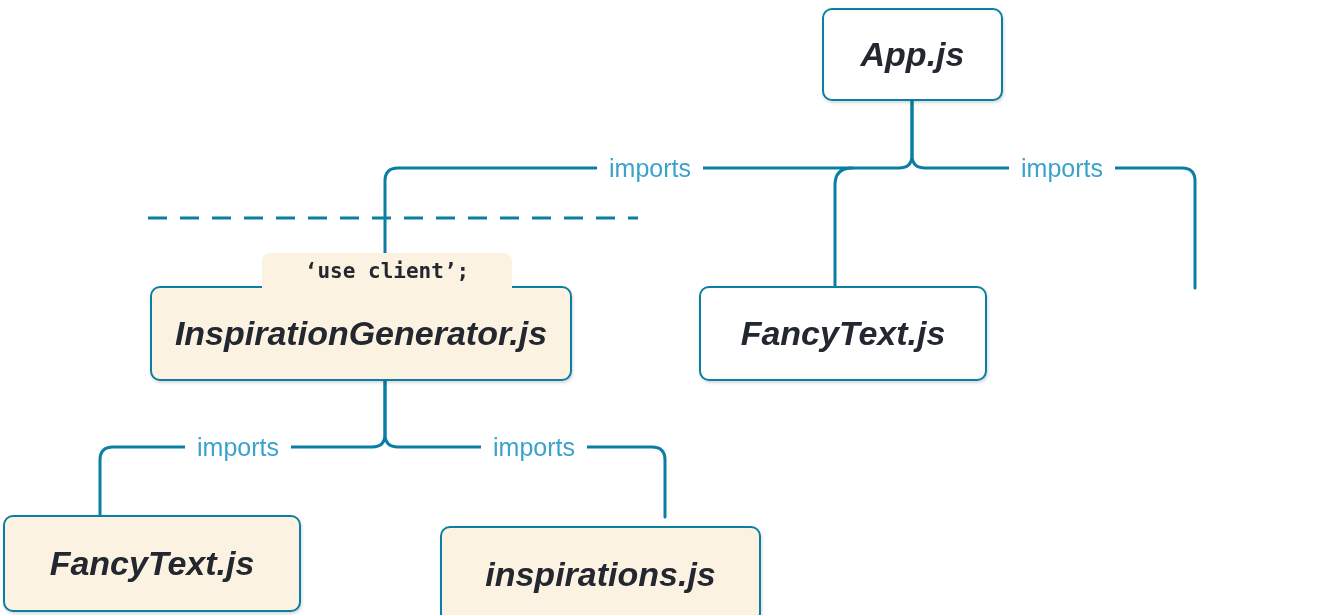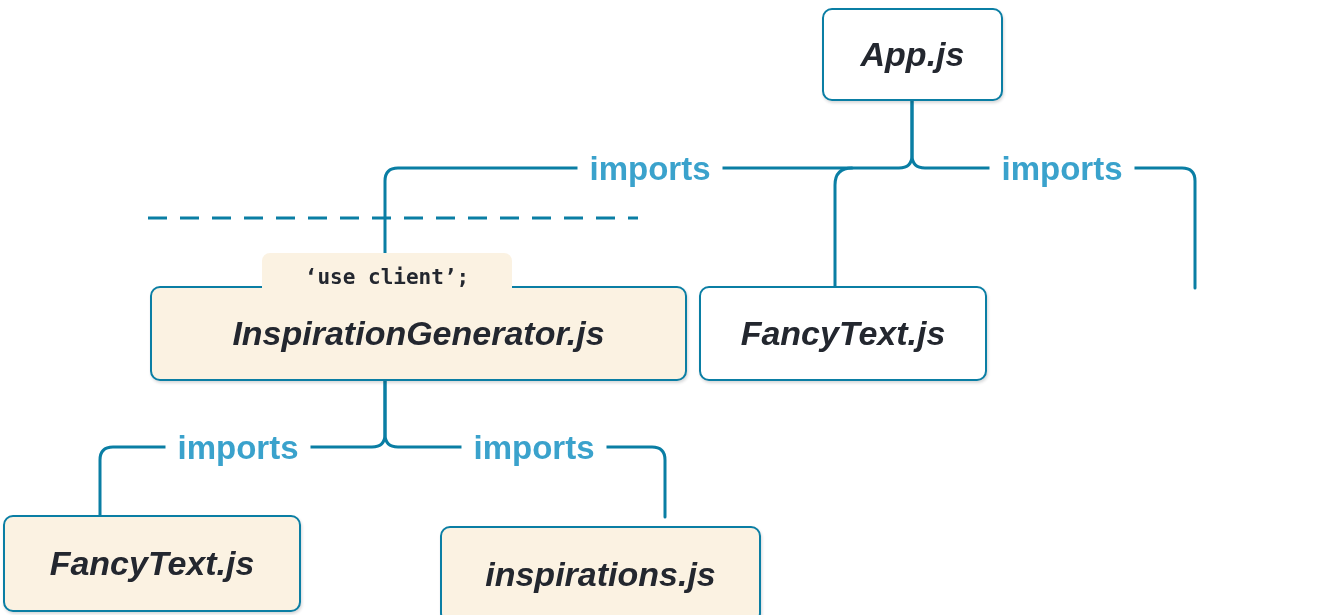"imports" .edge-label { font-size: 33px -> 25px; font-weight: bold -> normal }
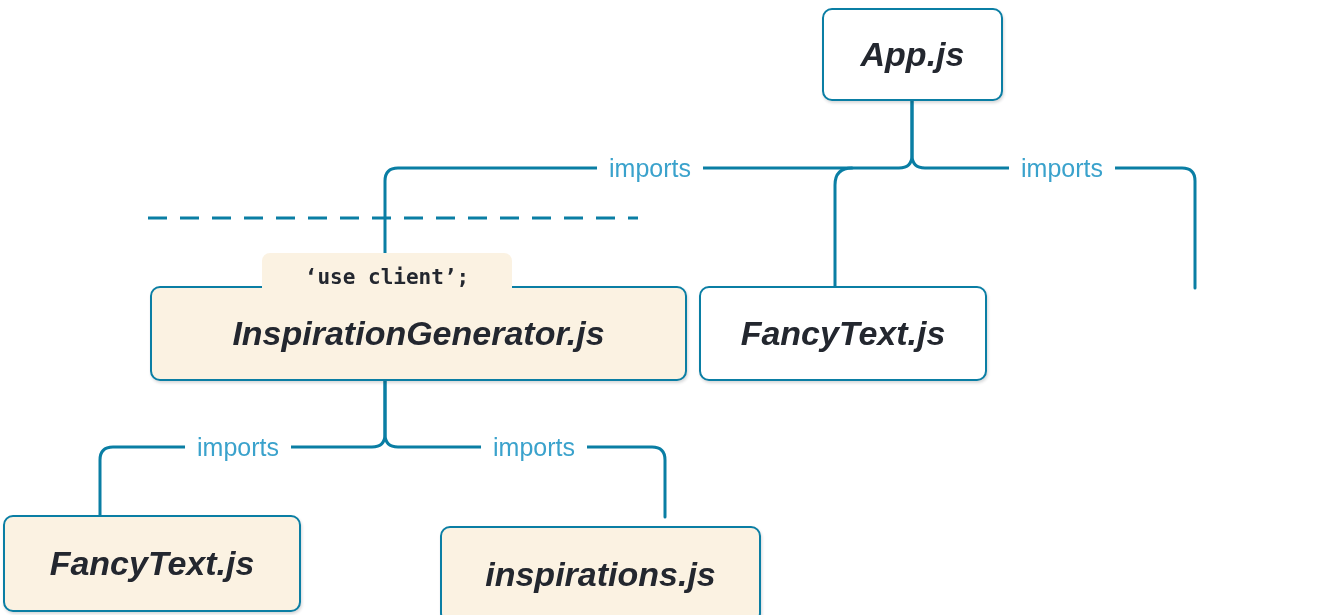"‘use client’;" .directive-tag { align-items: flex-end -> center }
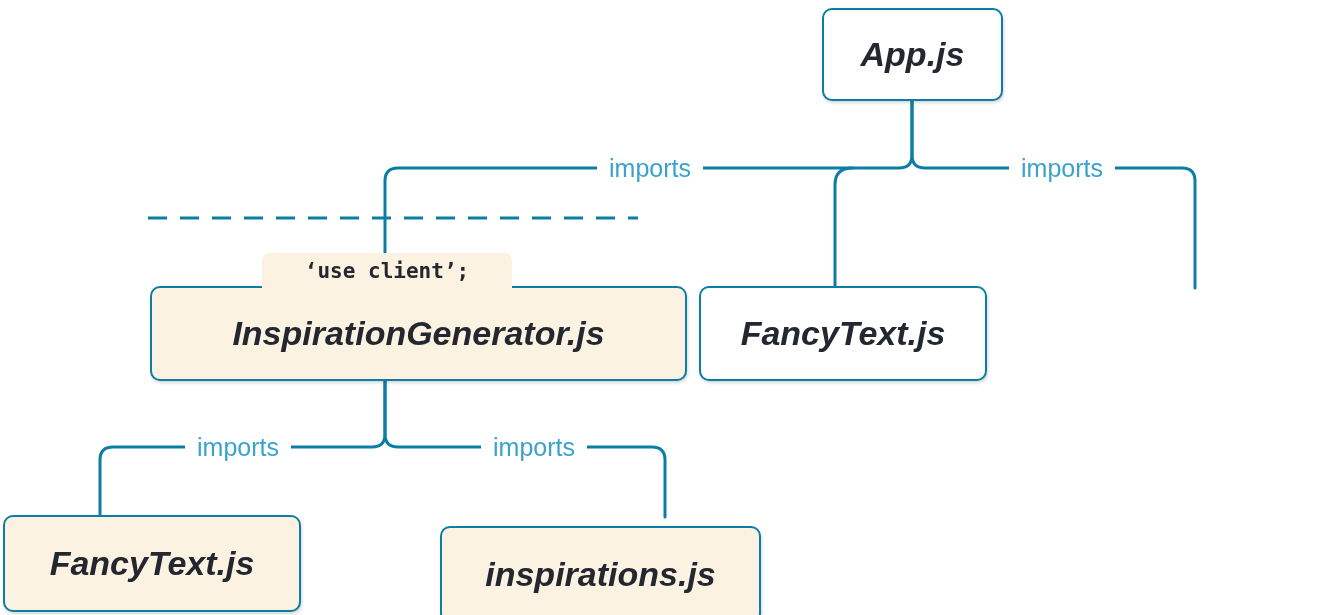"InspirationGenerator.js" div.node { width: 537px -> 422px }
